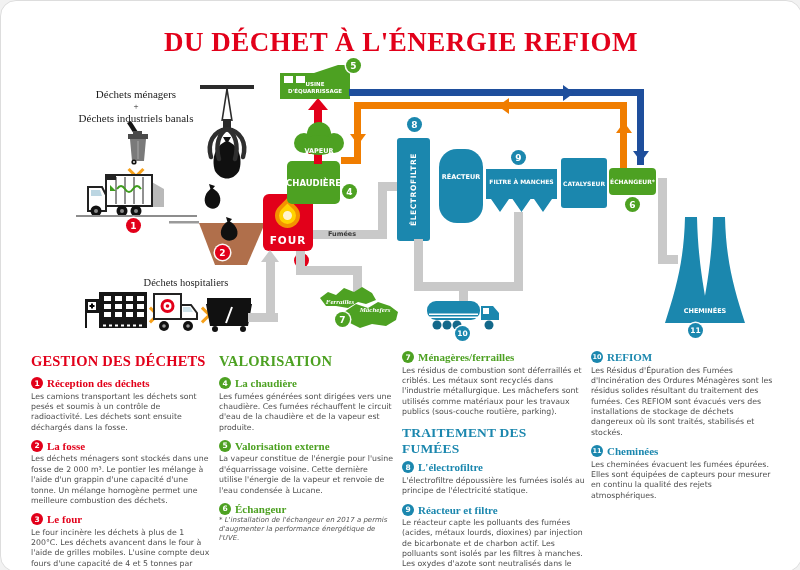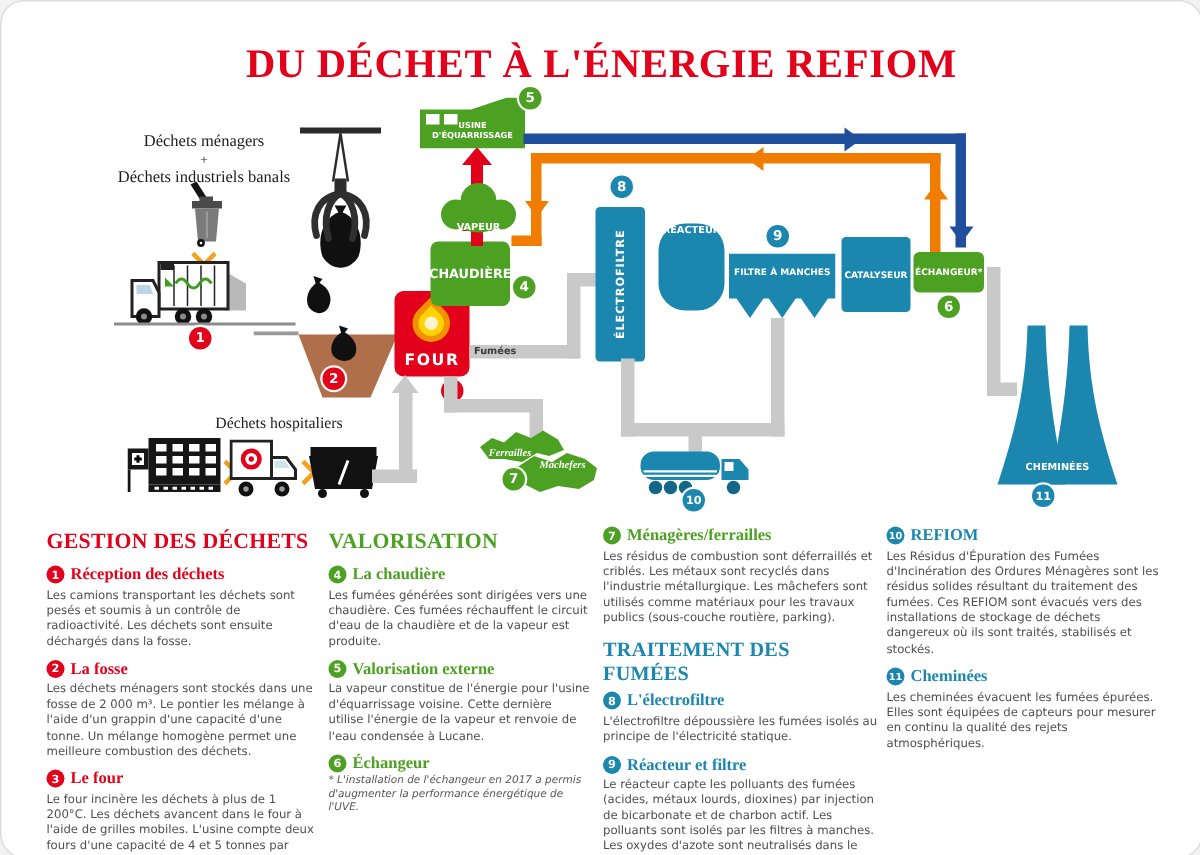"RÉACTEUR" div.node { height: 58px -> 74px; padding-top: none -> 24px }
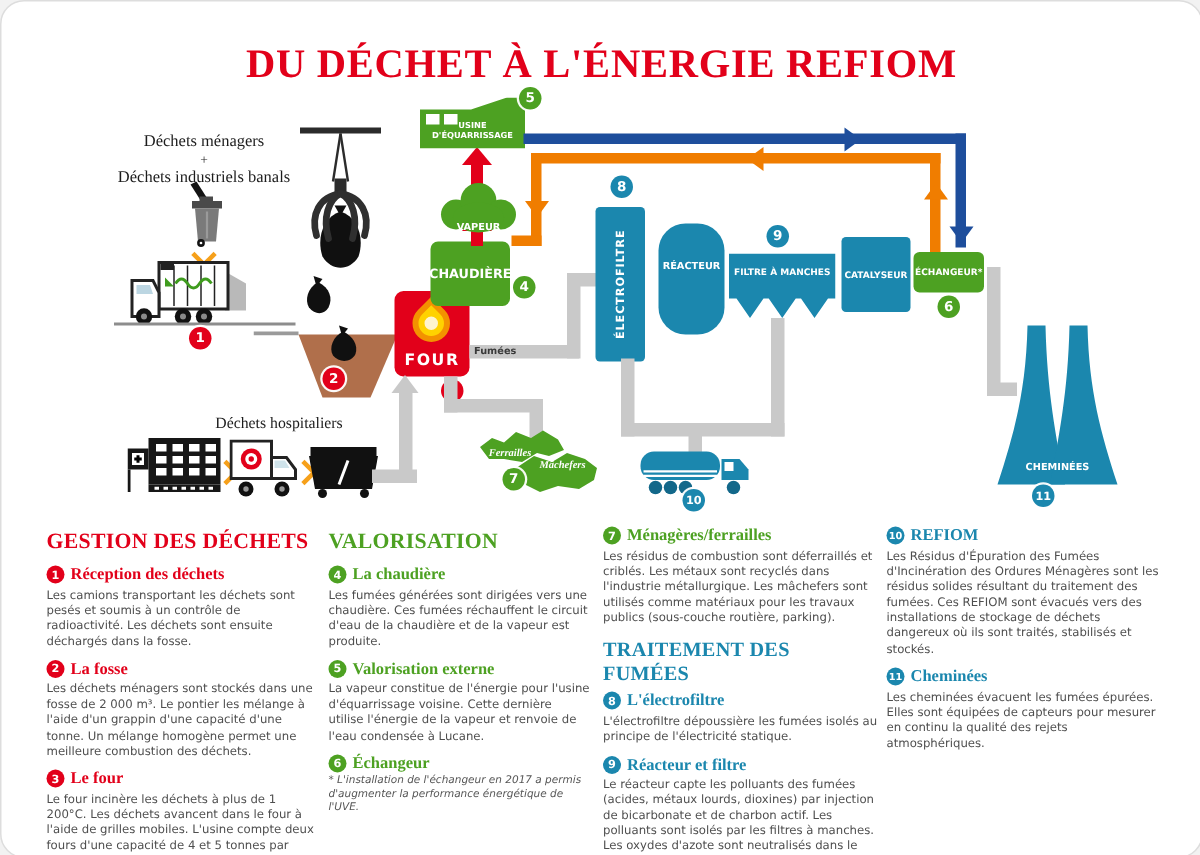"Fumées" div.abs { text-align: none -> center }
